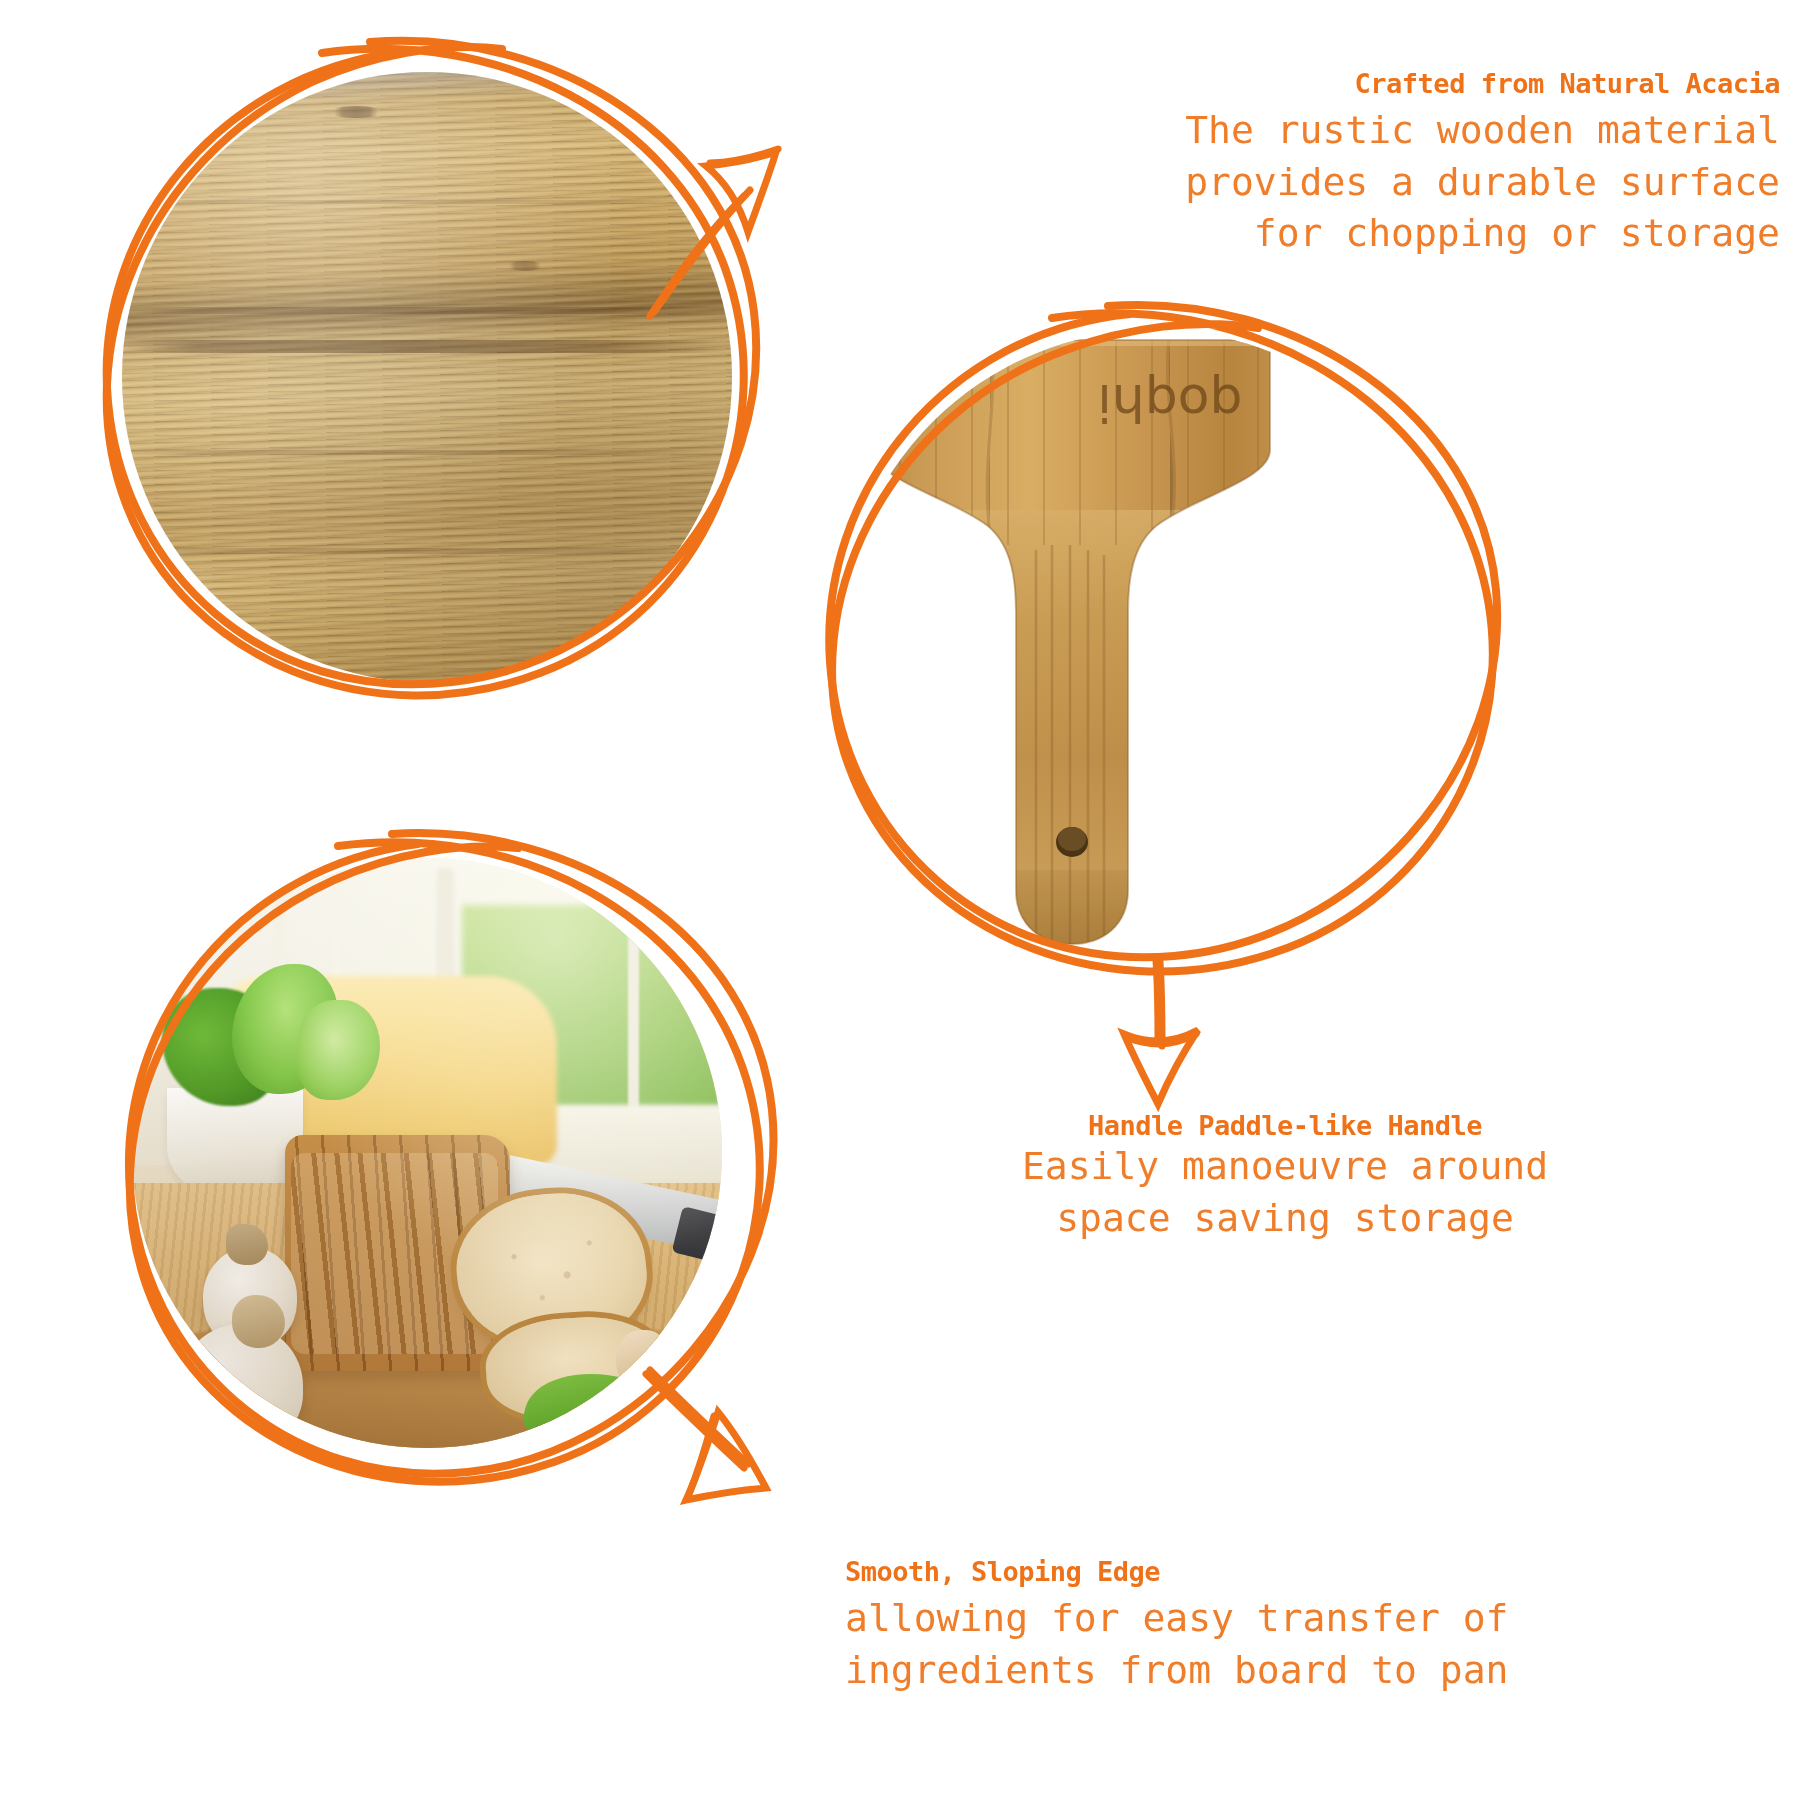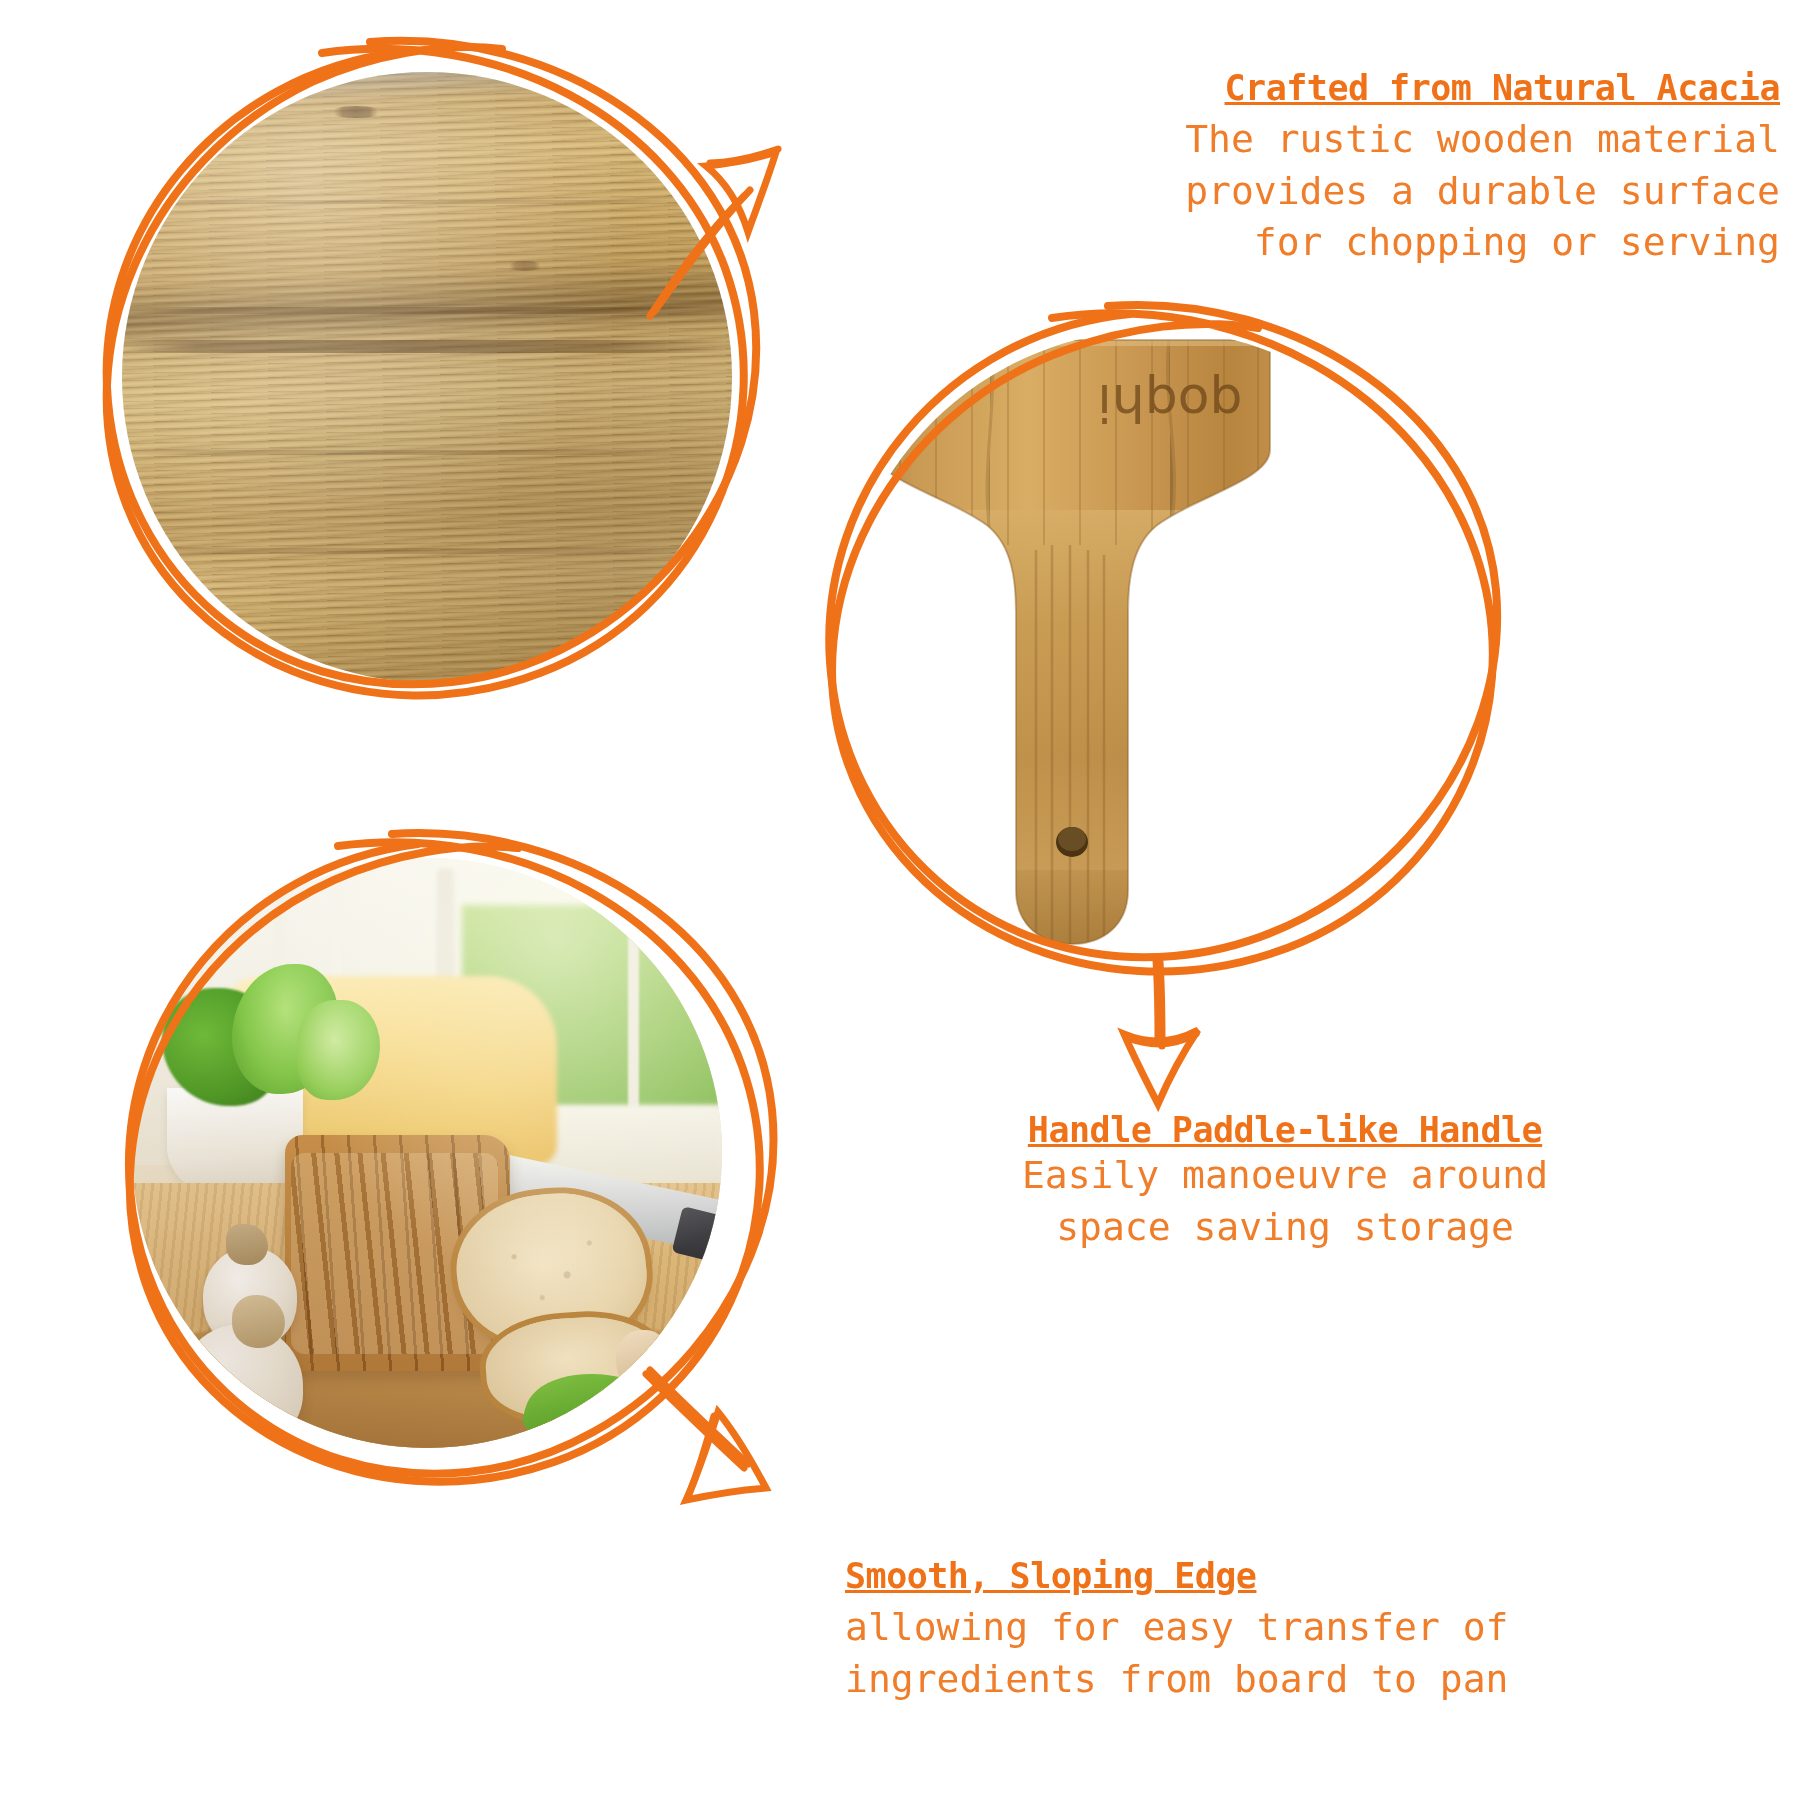"Crafted from Natural Acacia" .tb-head { font-size: 35px -> 27px; text-decoration: underline -> none }
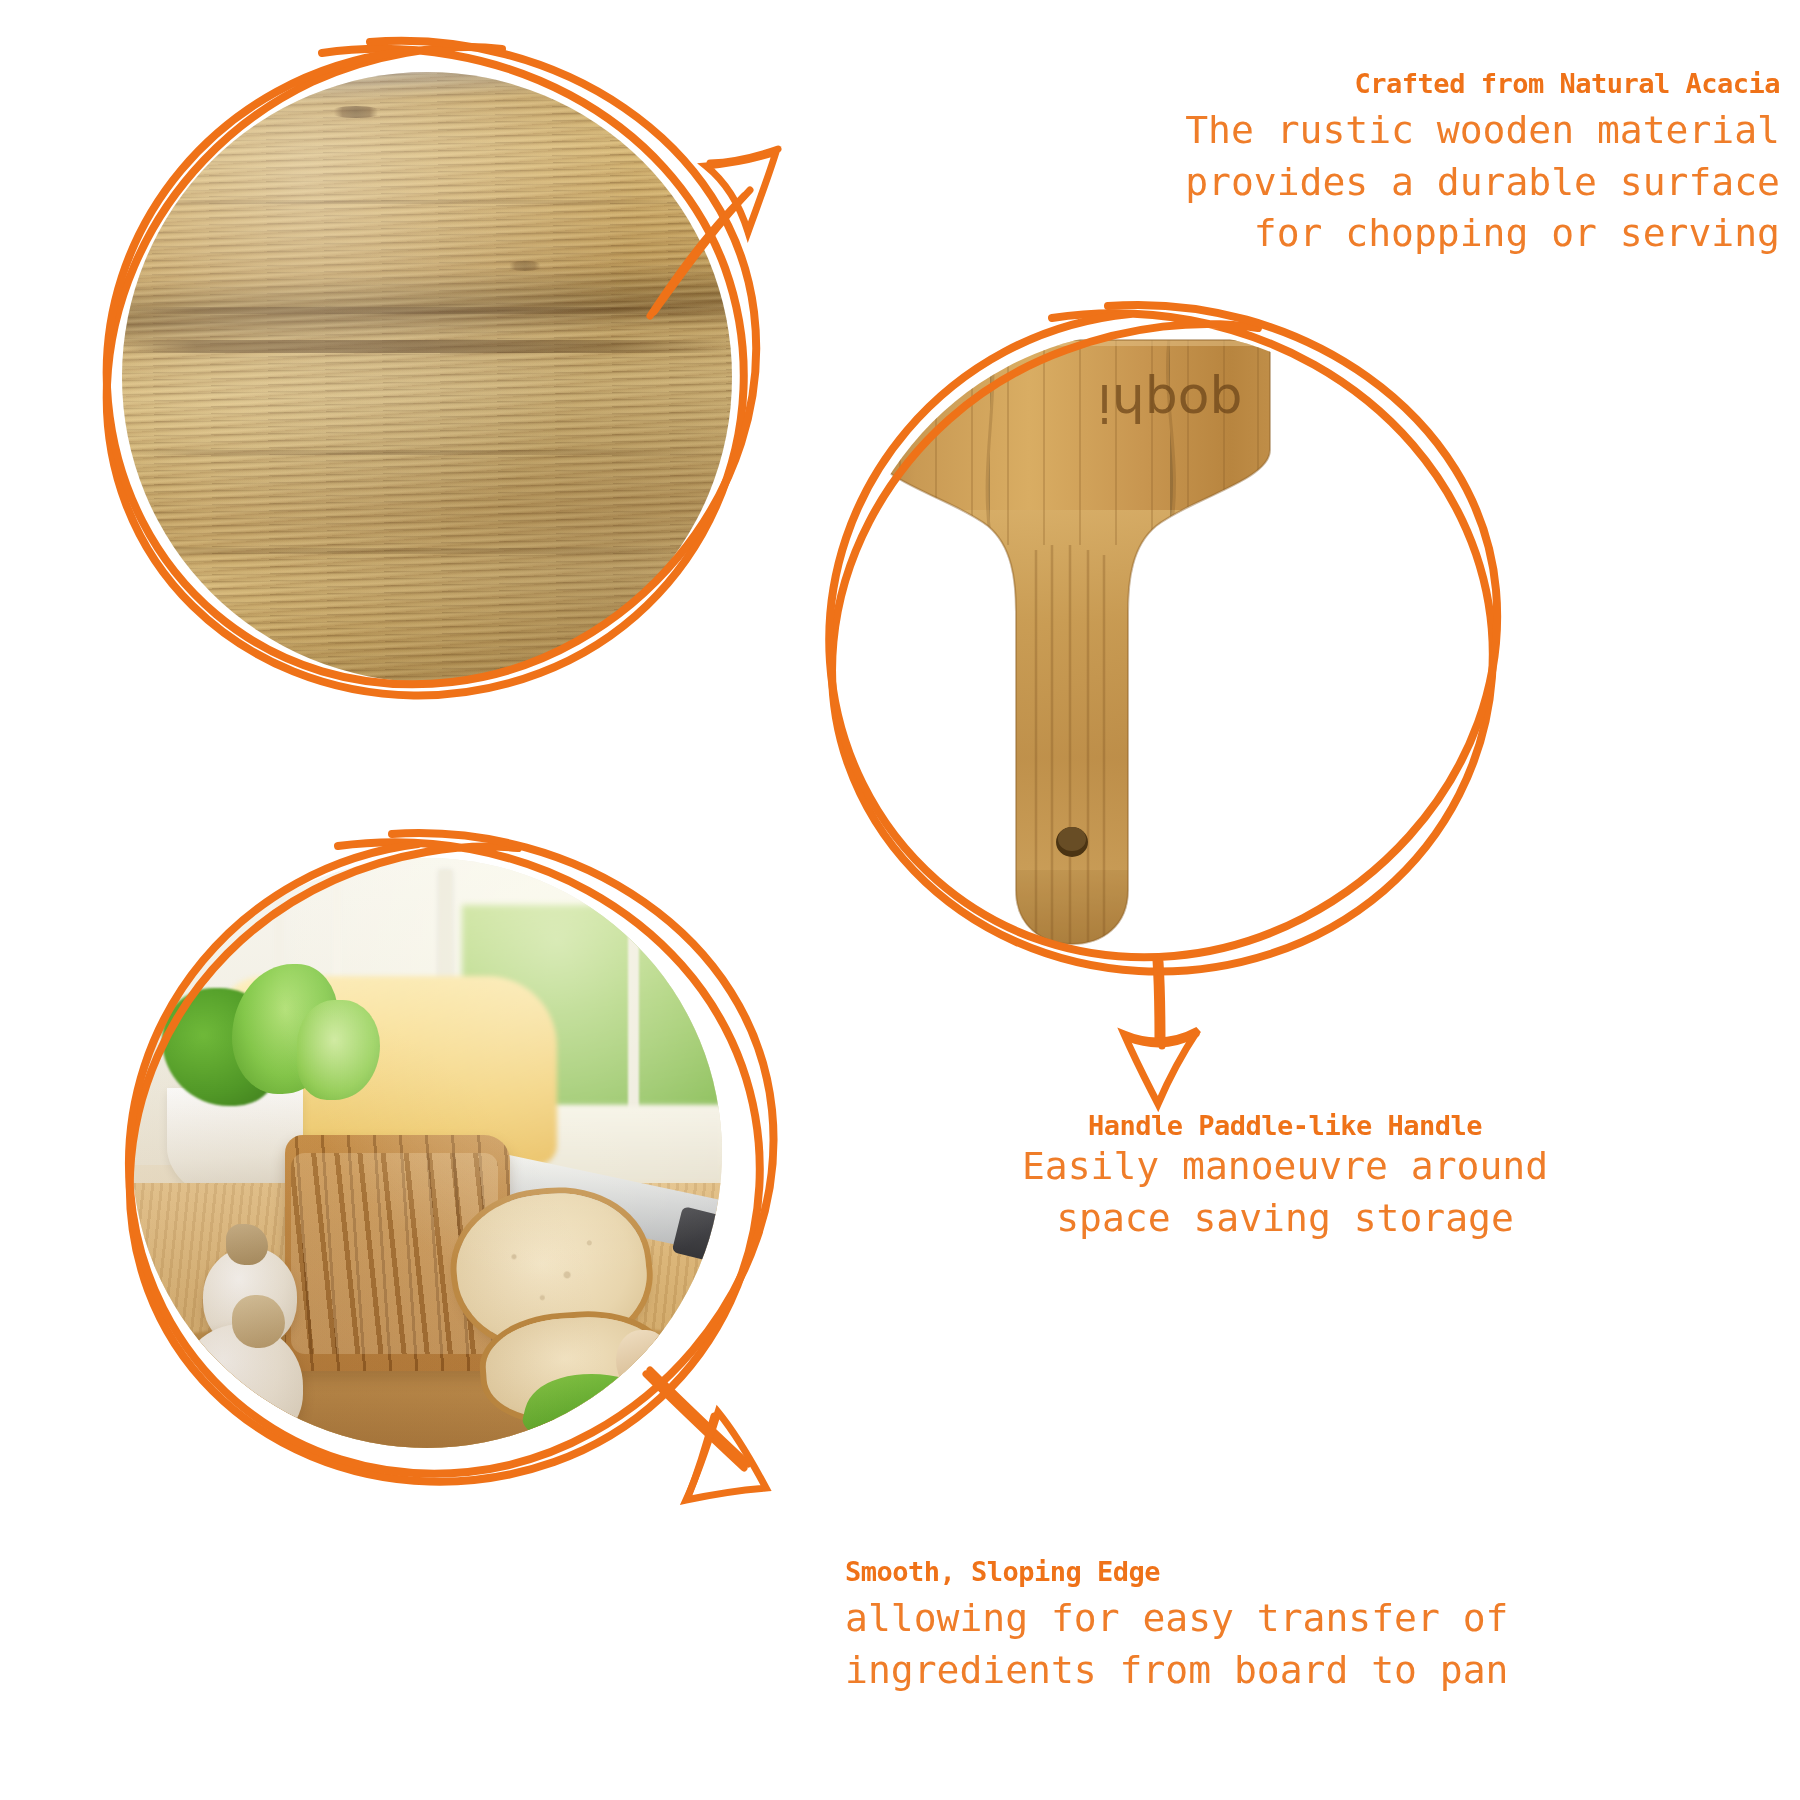"for chopping or serving" div { text: serving -> storage }
